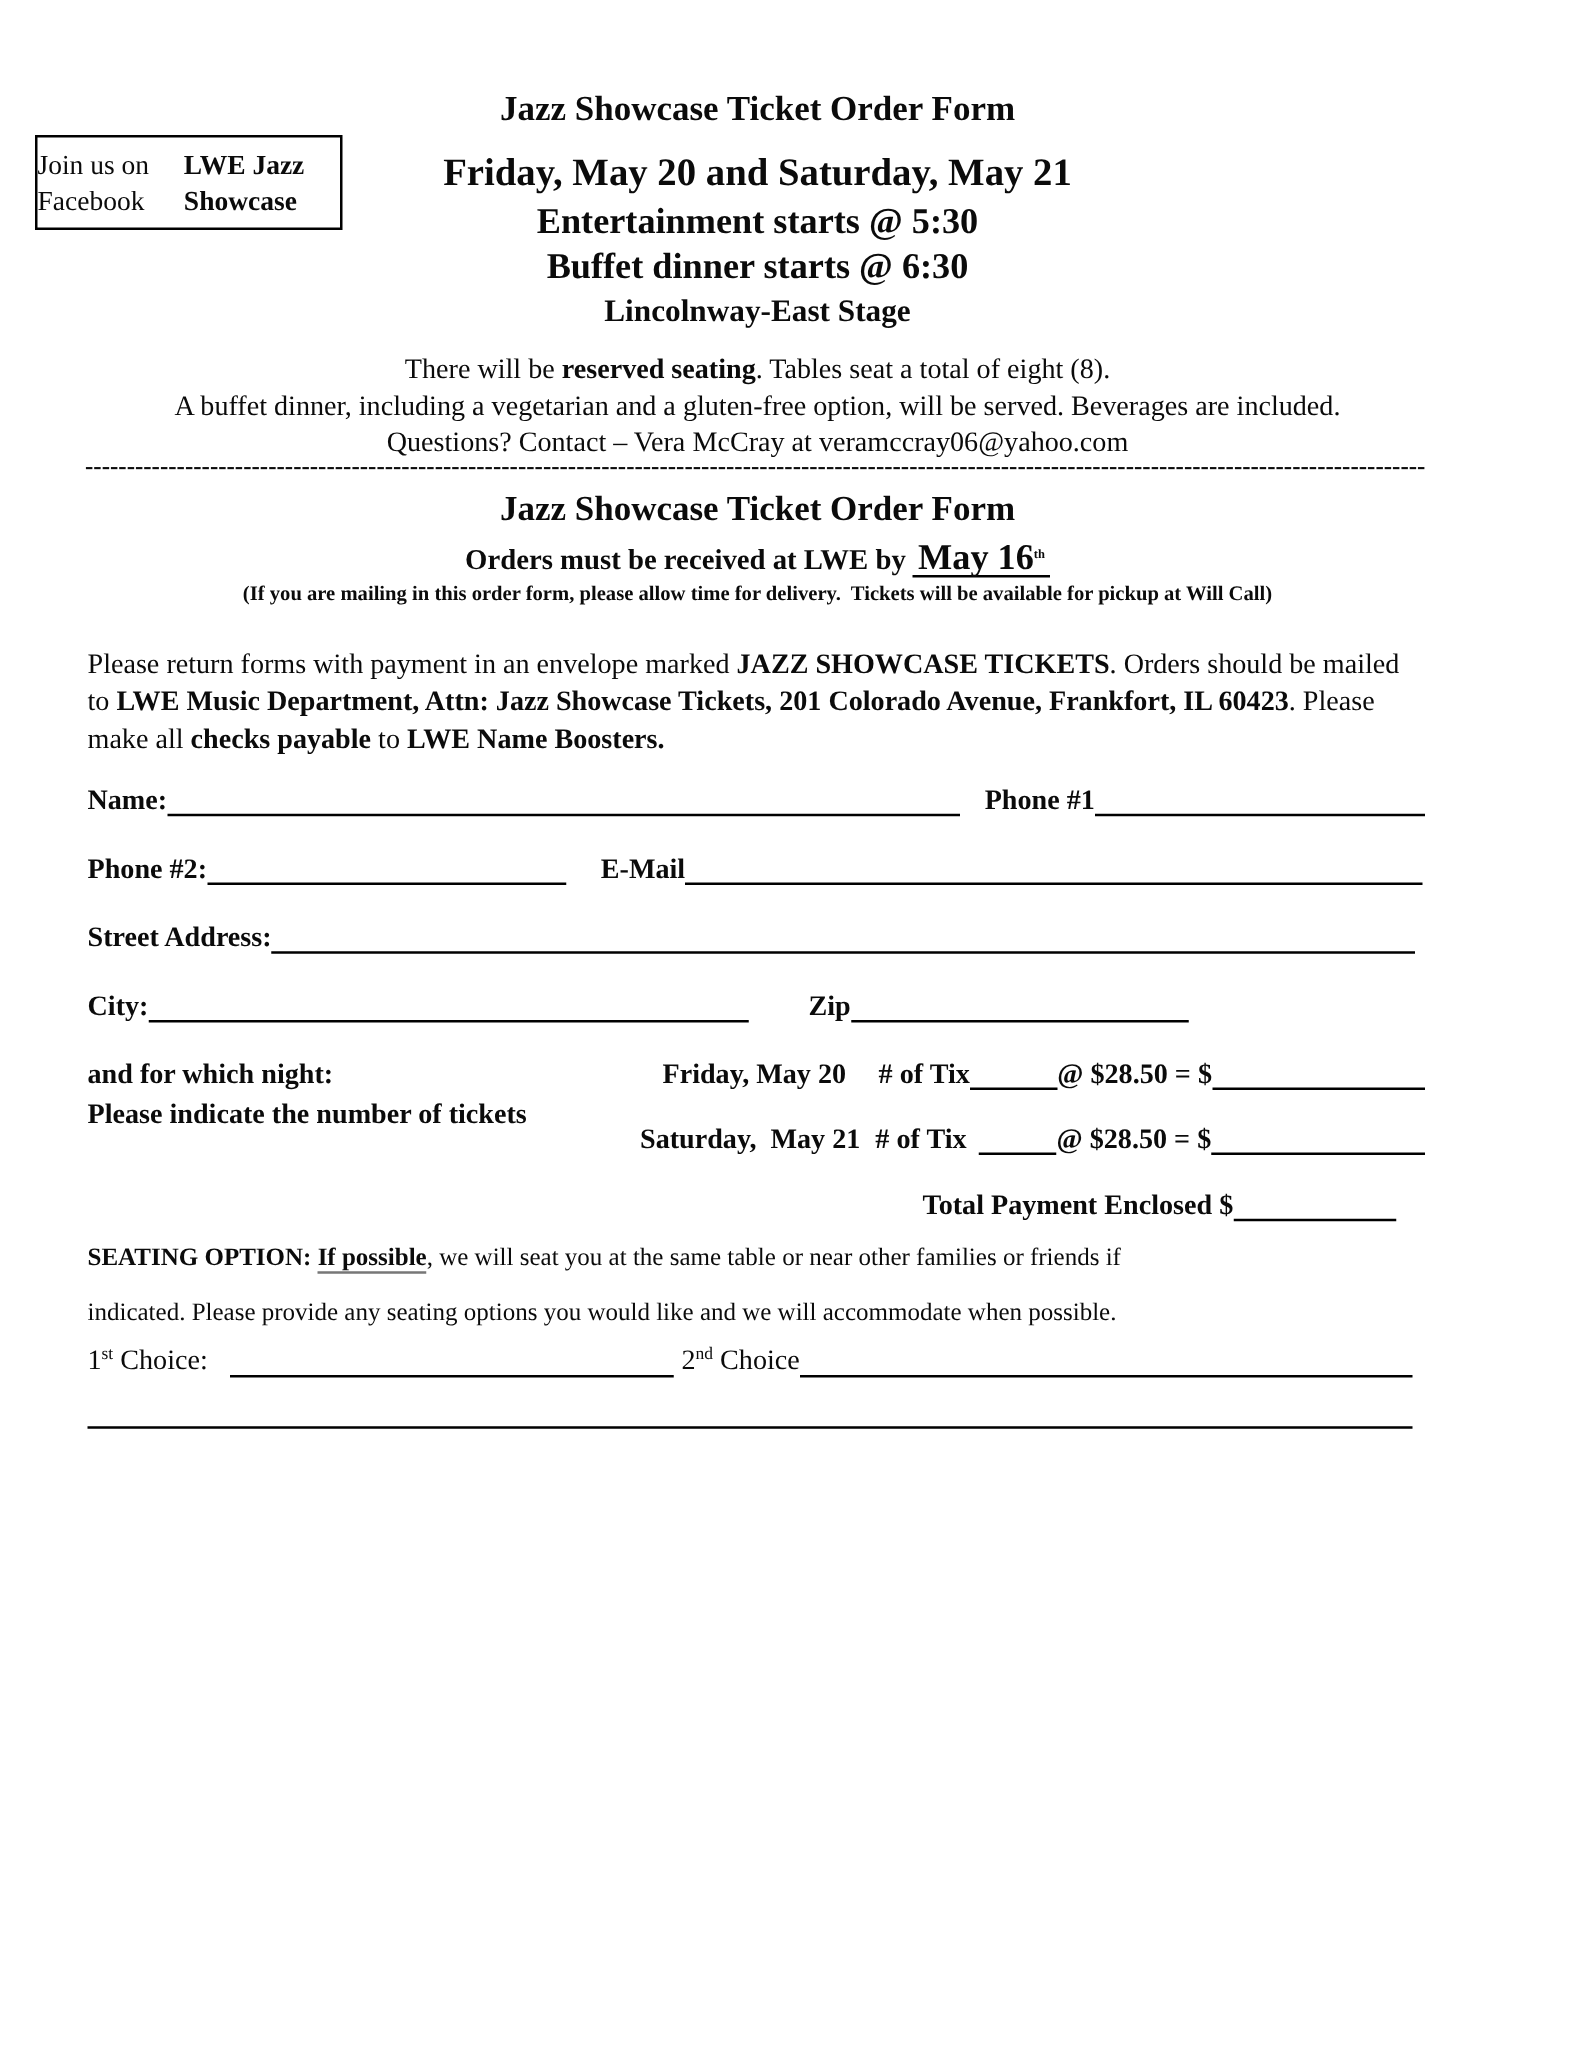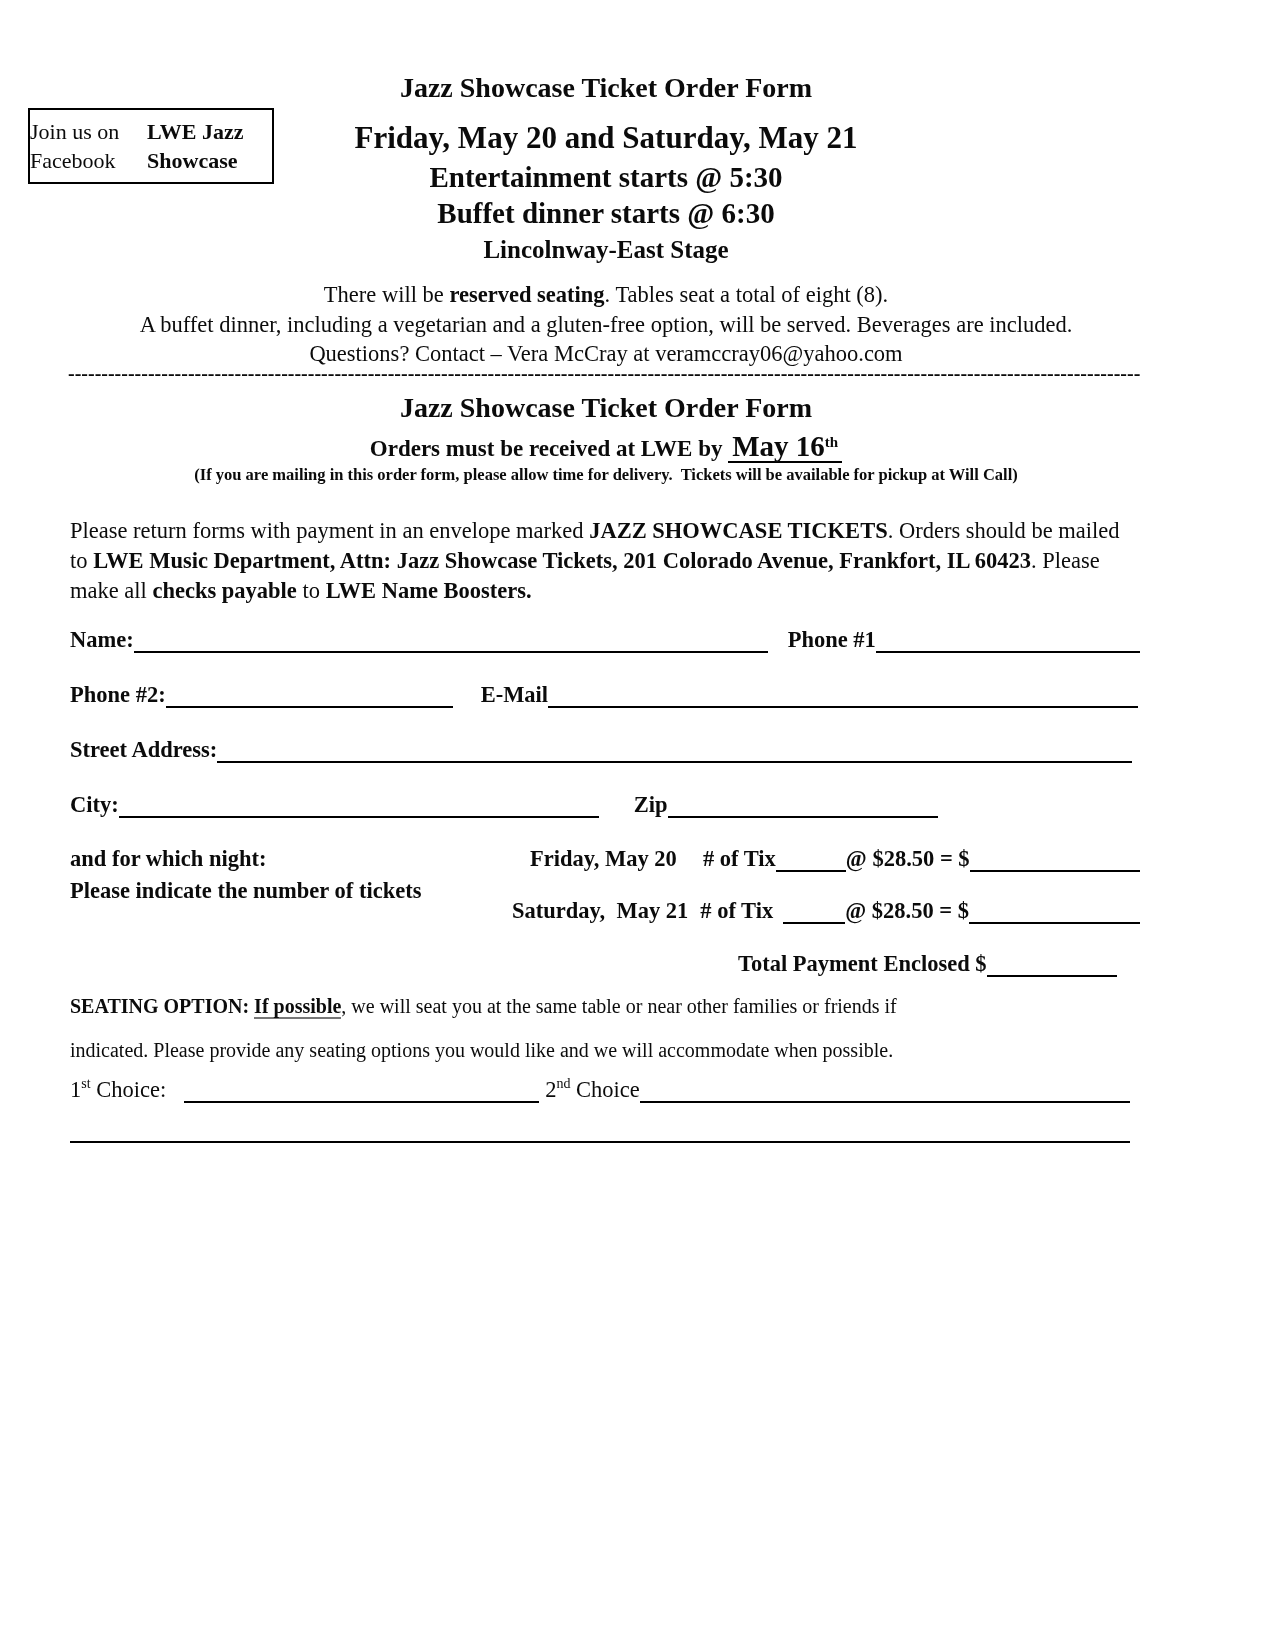"th" .deadline sup { font-size: 15px -> 10px }
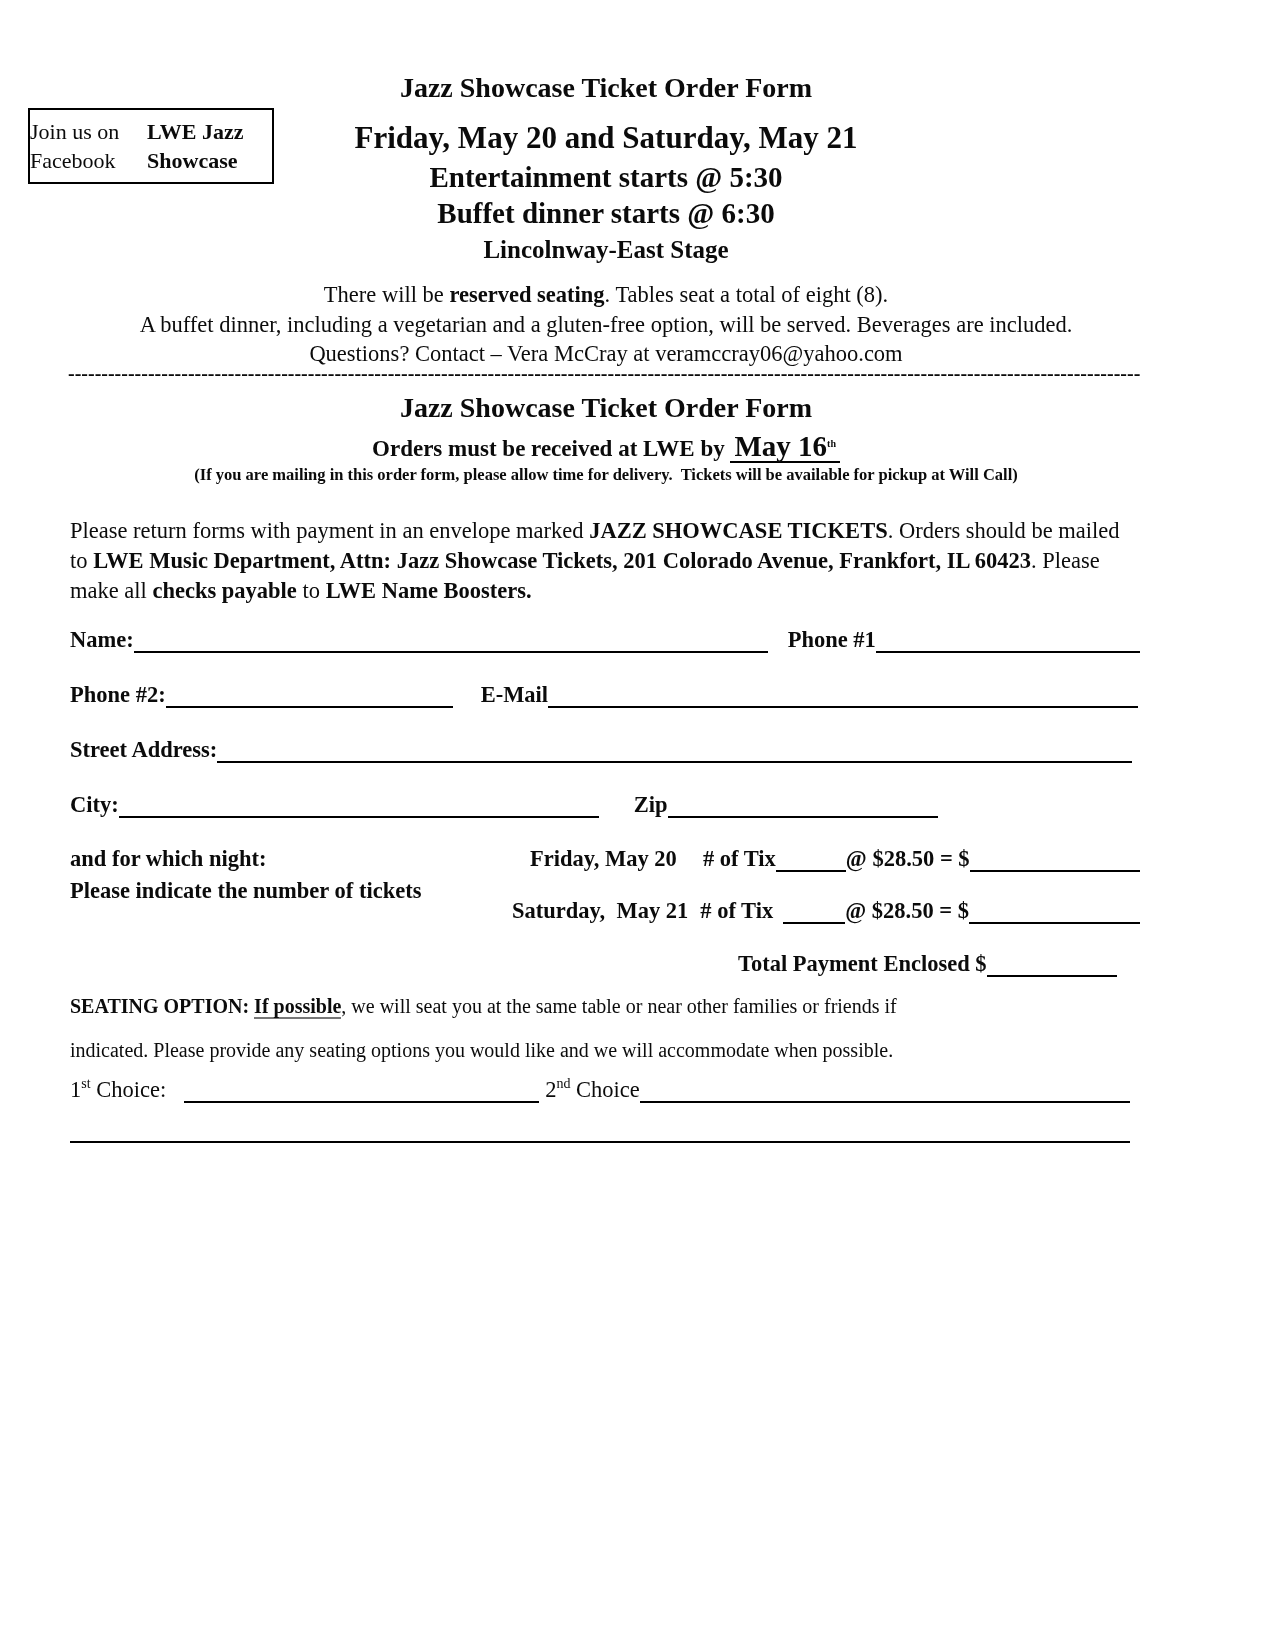"Zip" span.lbl { margin-left: 35px -> 48px }
